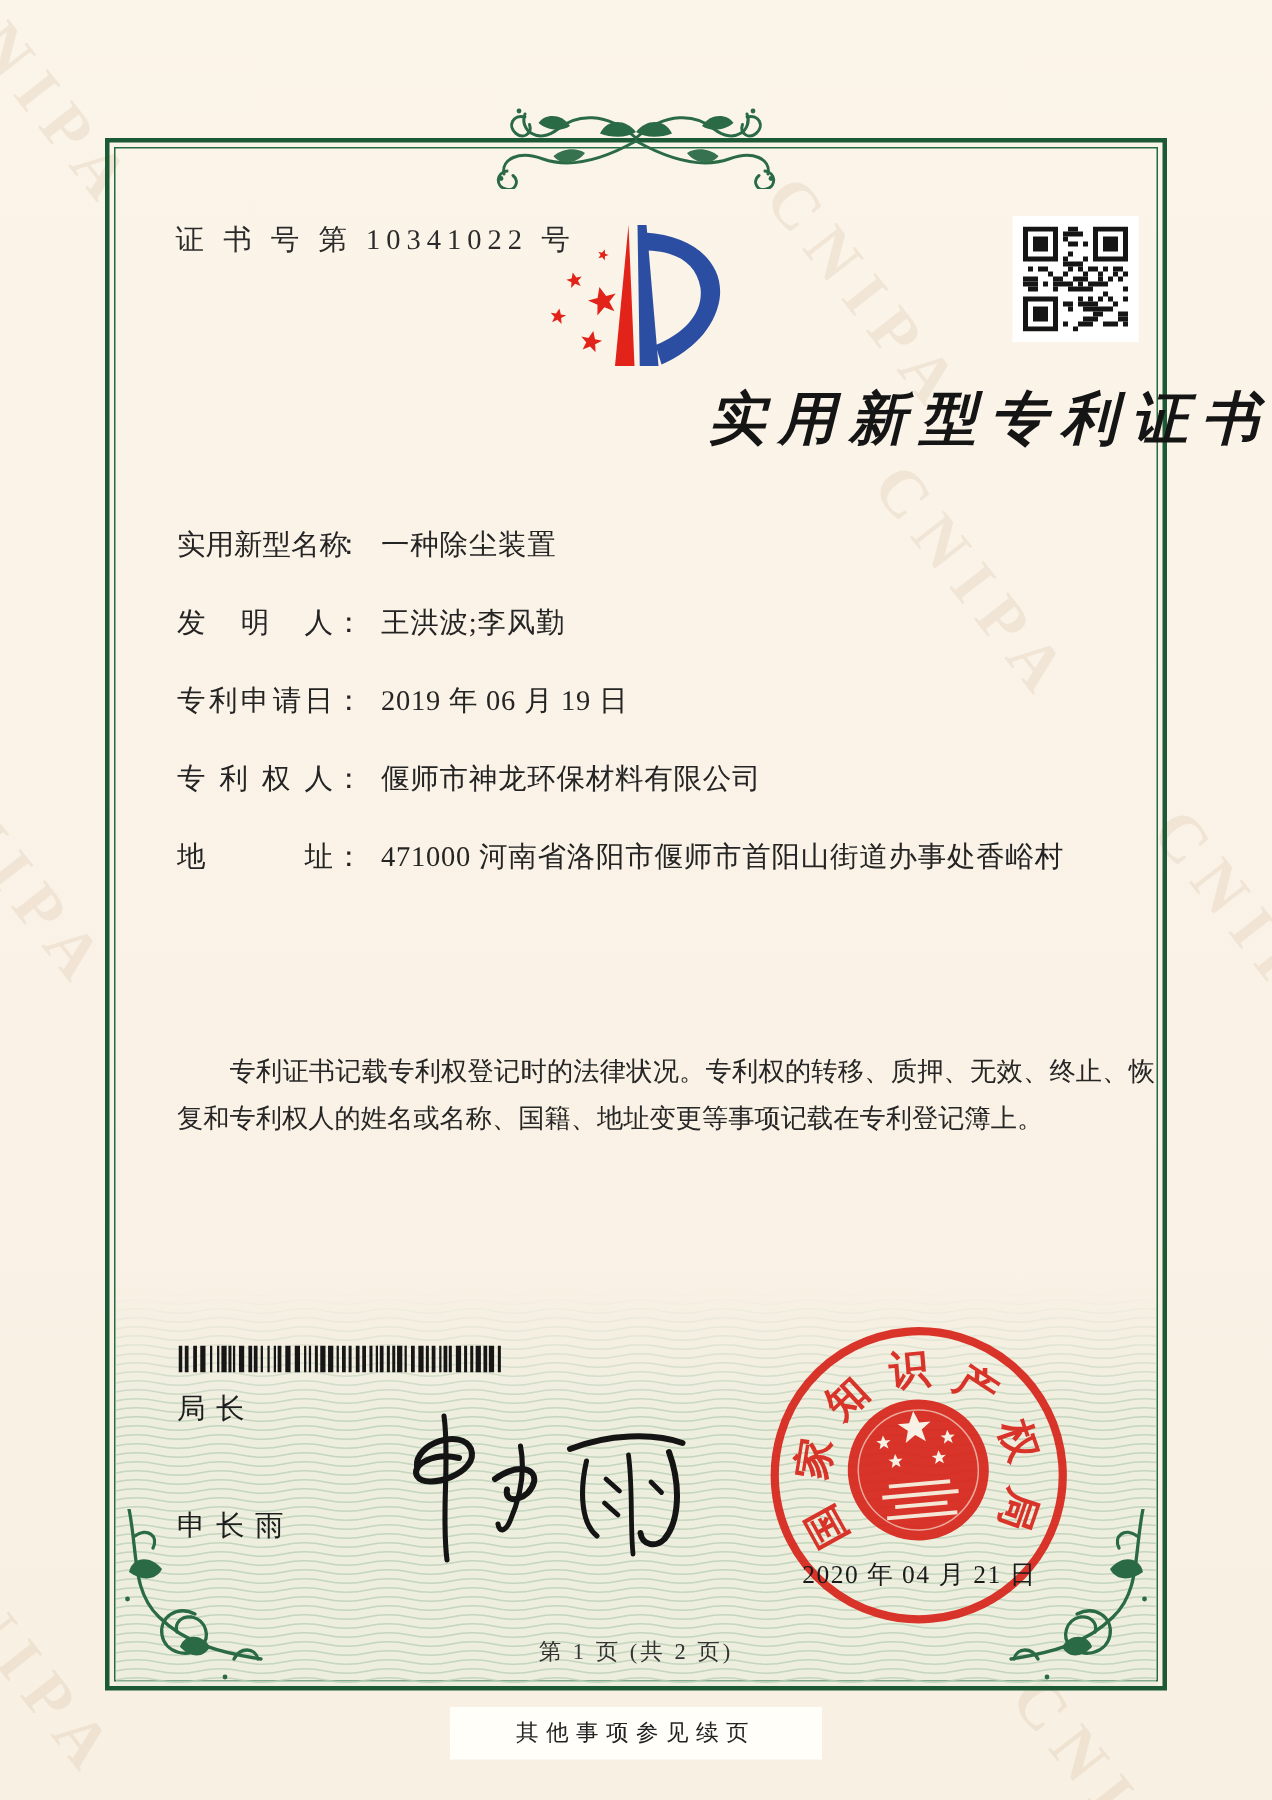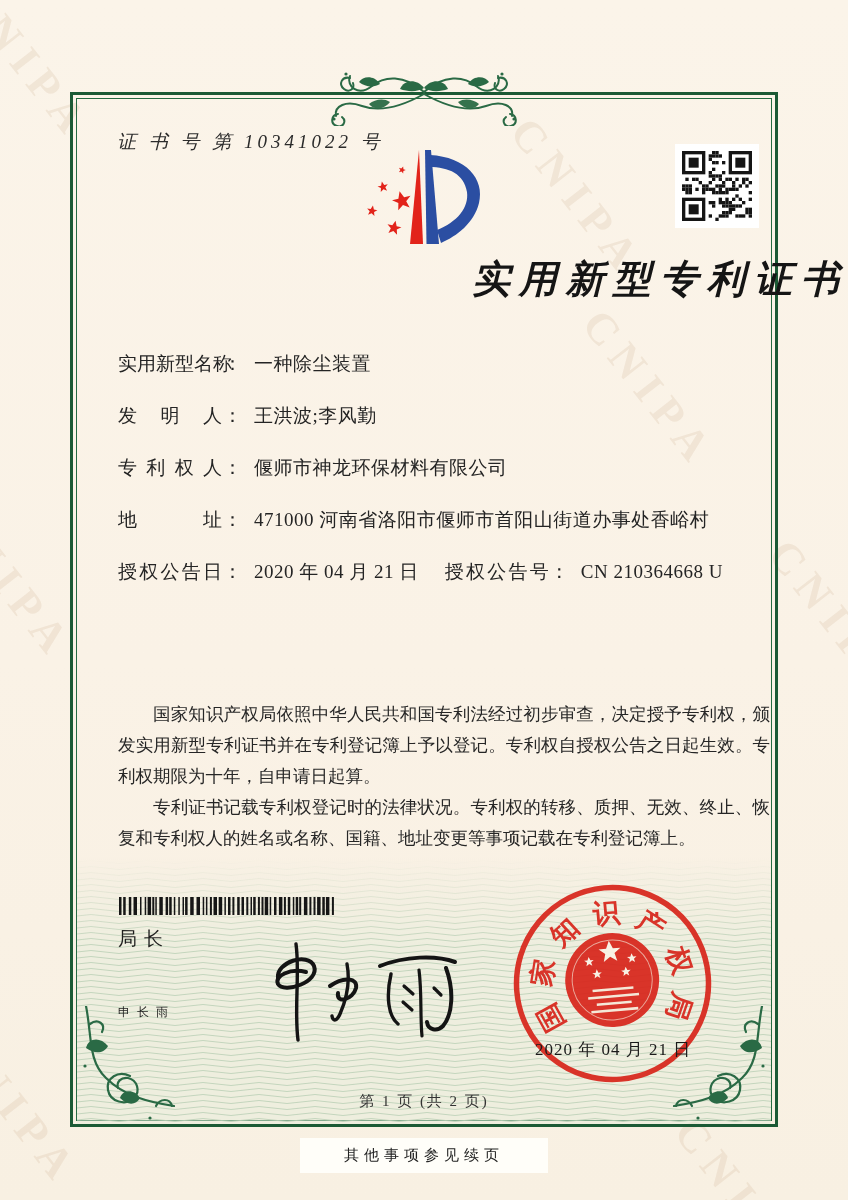"证 书 号 第 10341022" .cert-no { font-style: italic -> none; top: 129px -> 147px }
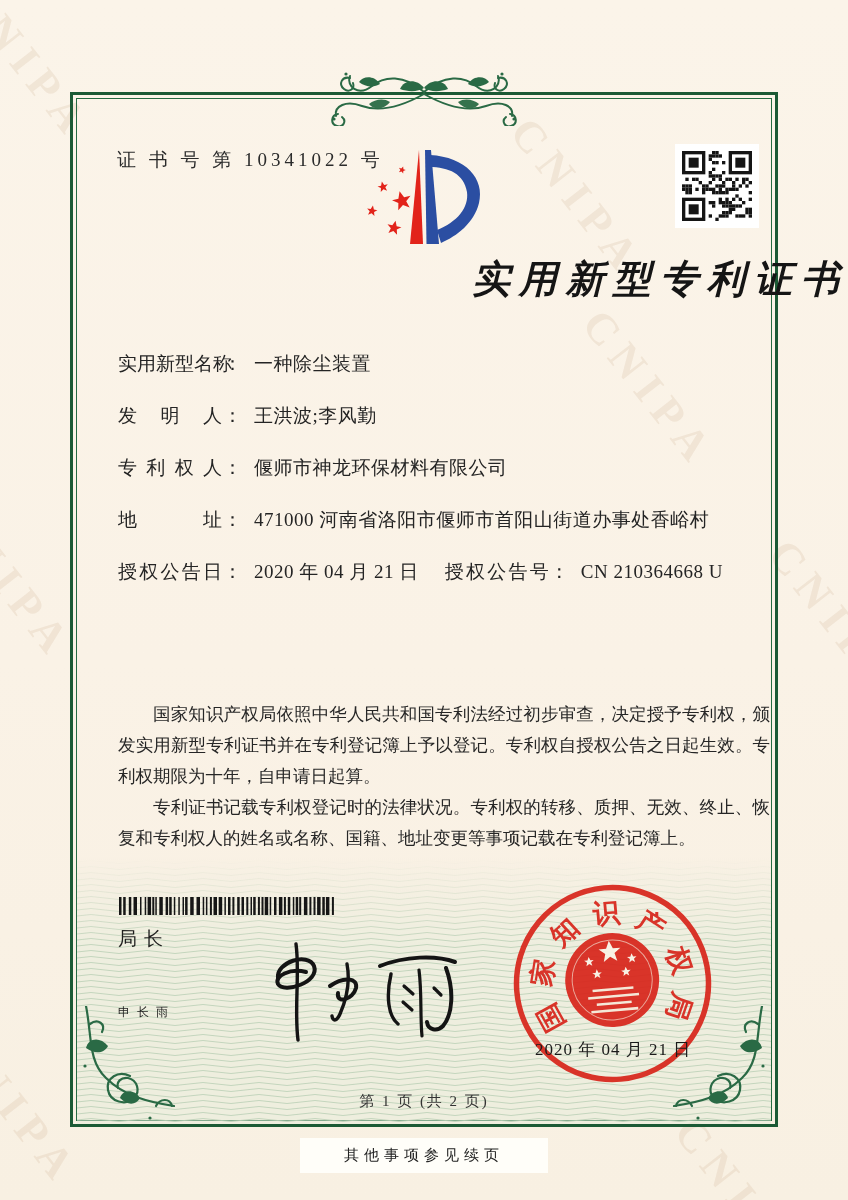"专利申请日： 2019 年 06 月" div.frow { html: none -> <div> <span>专利申请日</span><span>：</span><span>2019 年 06 月 19 日</span> </div> }
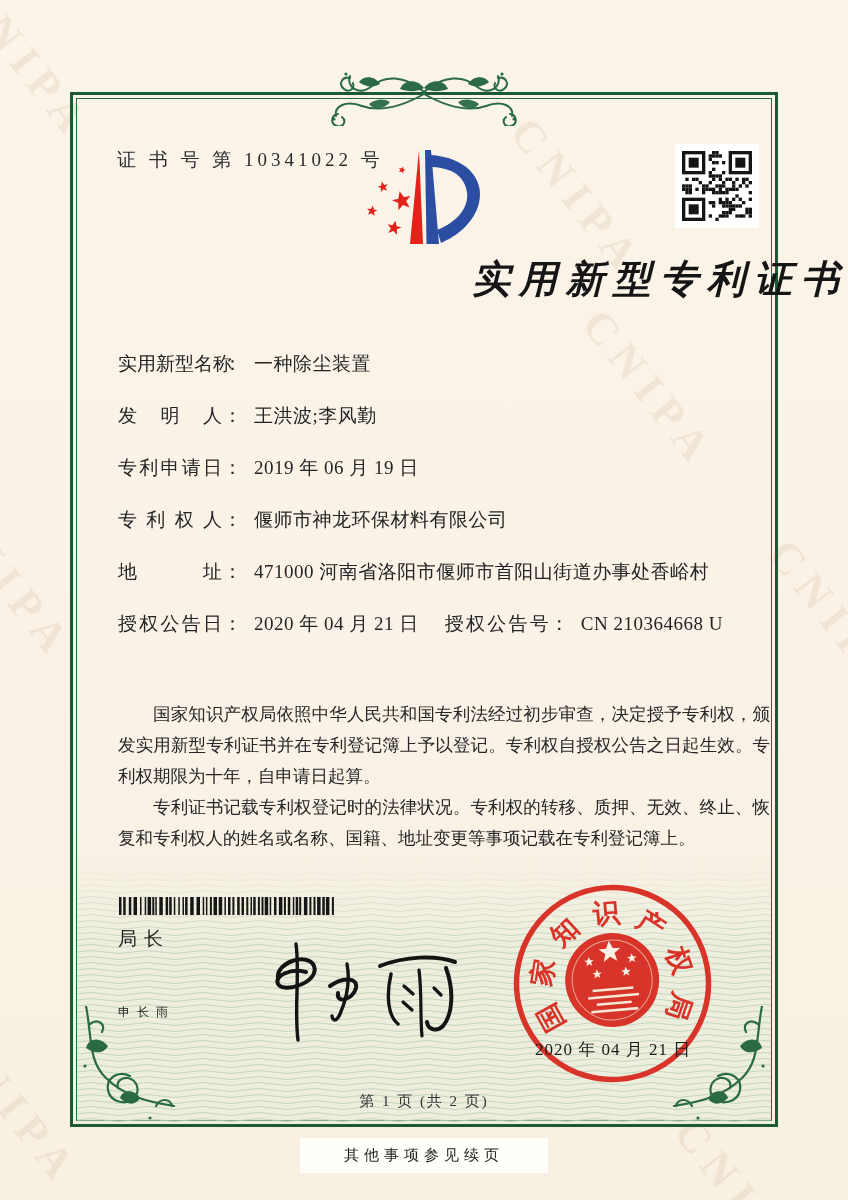"授权公告日： 2020 年 04 月" div.frow { html: <div> <span>授权公告日</span><span>：</span><span>2020 年 04 月 21 日</span><span><span>授权公告号</span><span>：</span><span>CN 210364668 U</span></span> </div> -> none }
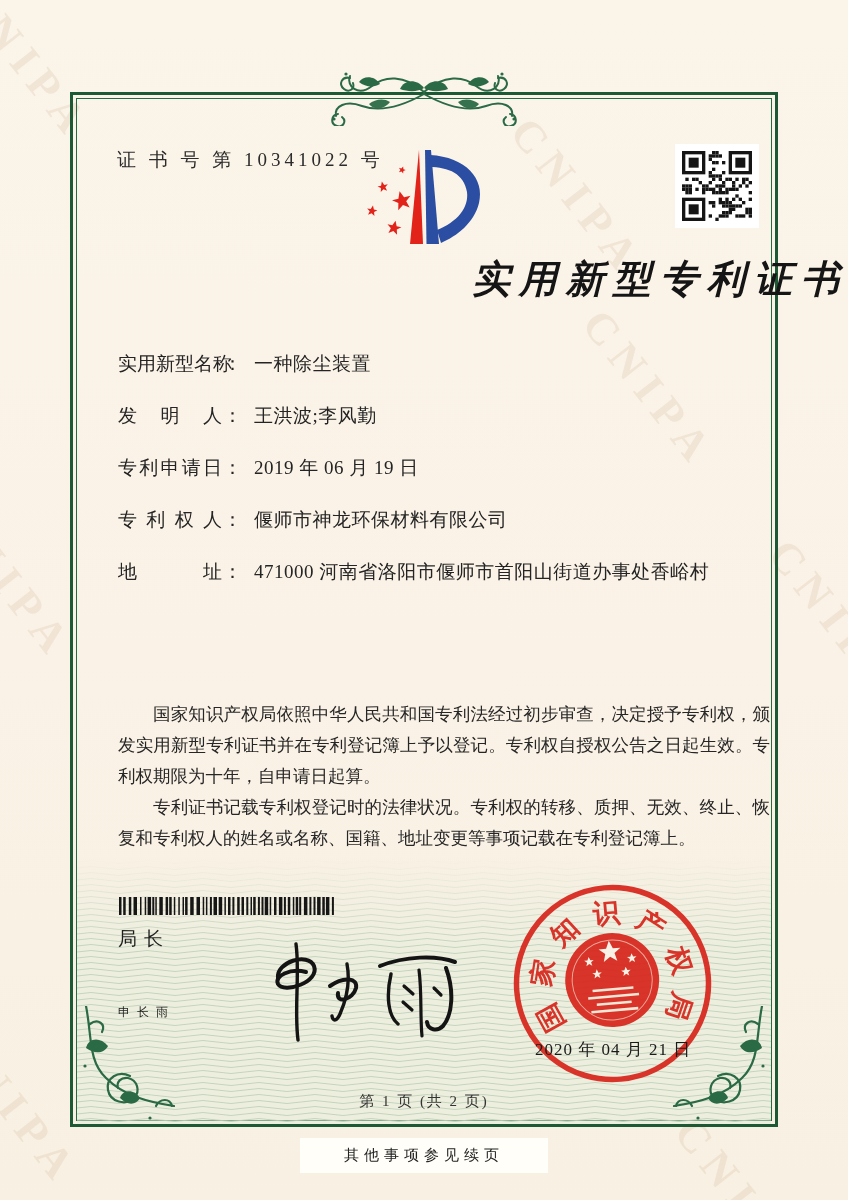"国家知识产权局依照中华人民共和国专利法经过初步审查，决定授予专利权，颁发实用新型" p { html: <p>国家知识产权局依照中华人民共和国专利法经过初步审查，决定授予专利权，颁发实用新型专利证书并在专利登记簿上予以登记。专利权自授权公告之日起生效。专利权期限为十年，自申请日起算。</p> -> none }
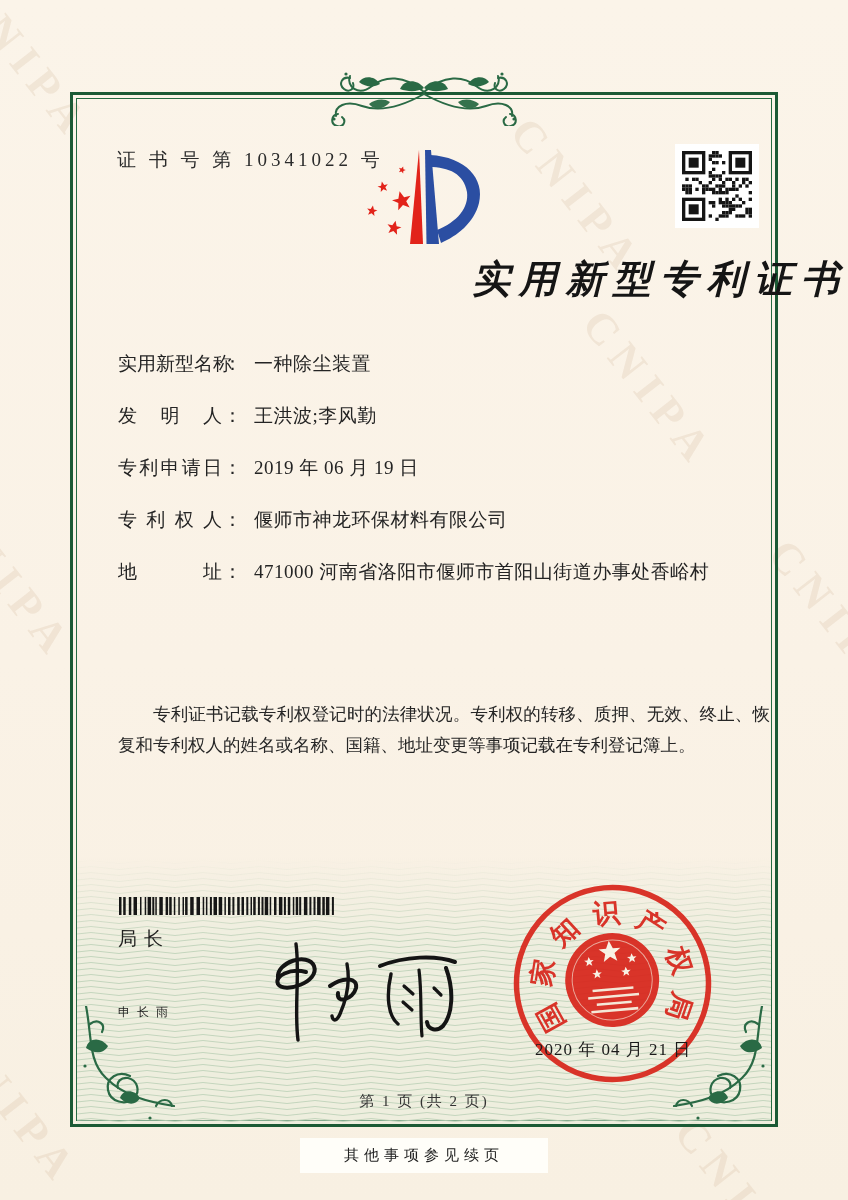"申长雨" .sig-name { font-size: 12px -> 19px }
